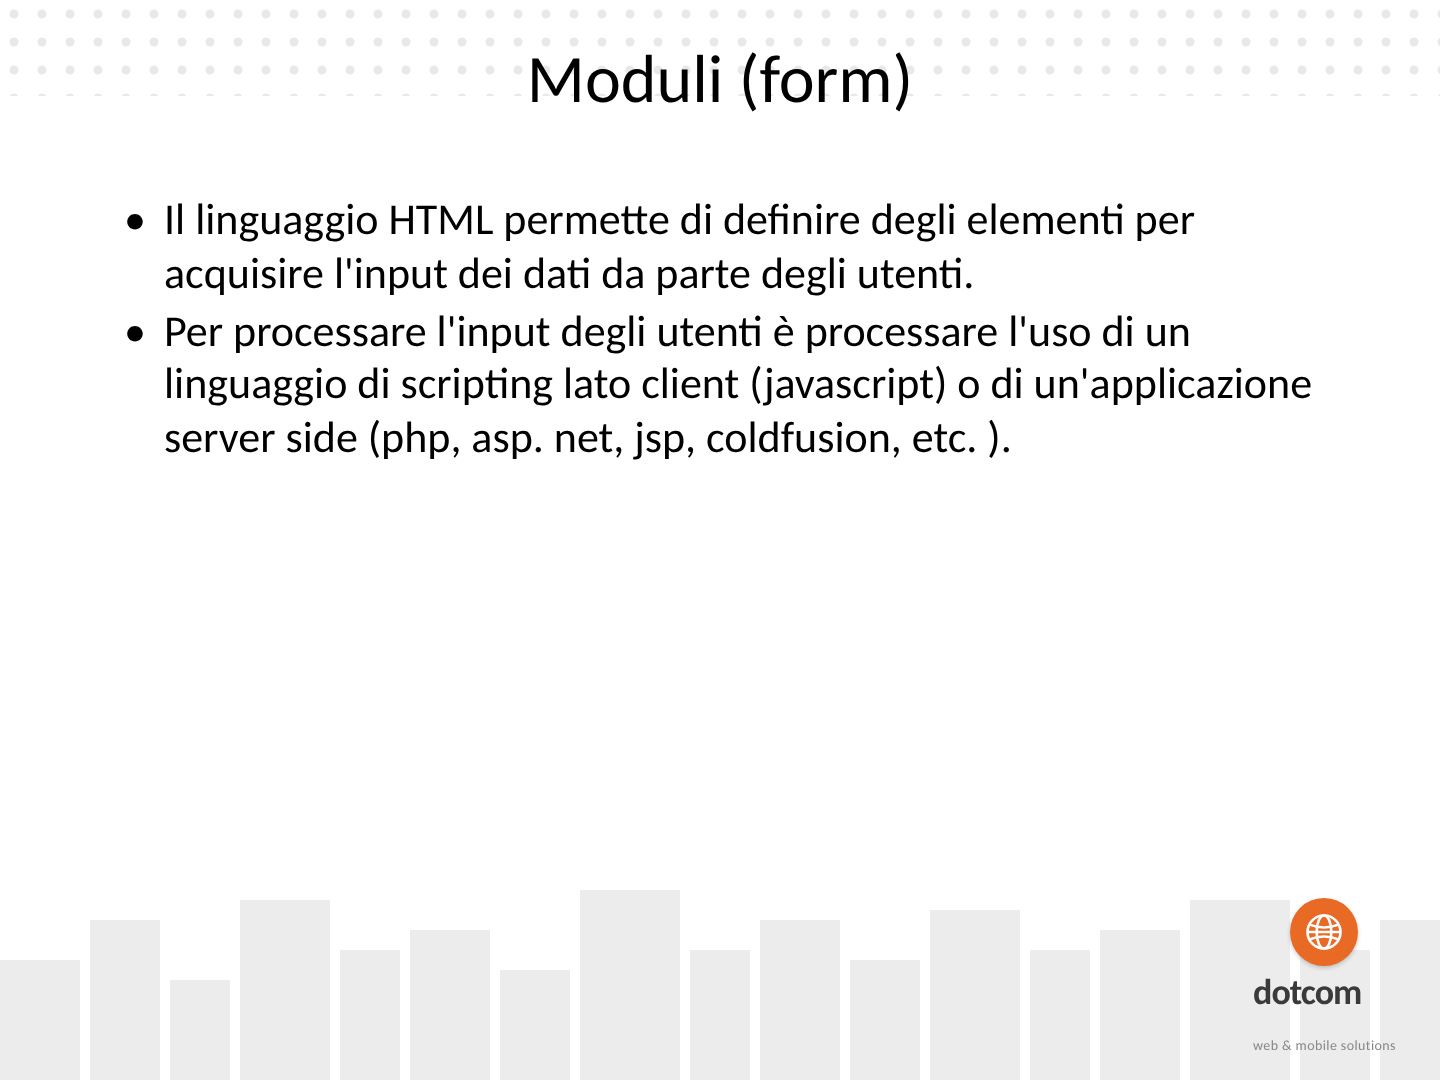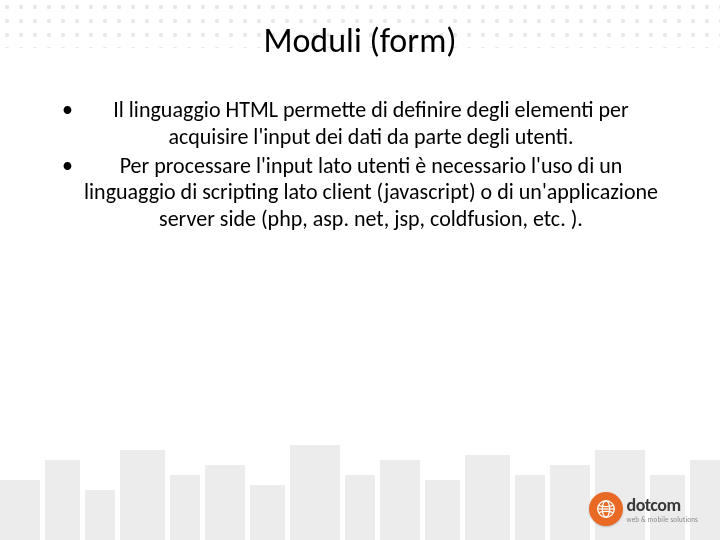"Il linguaggio HTML permette di" .bullets li { text-align: center -> none }
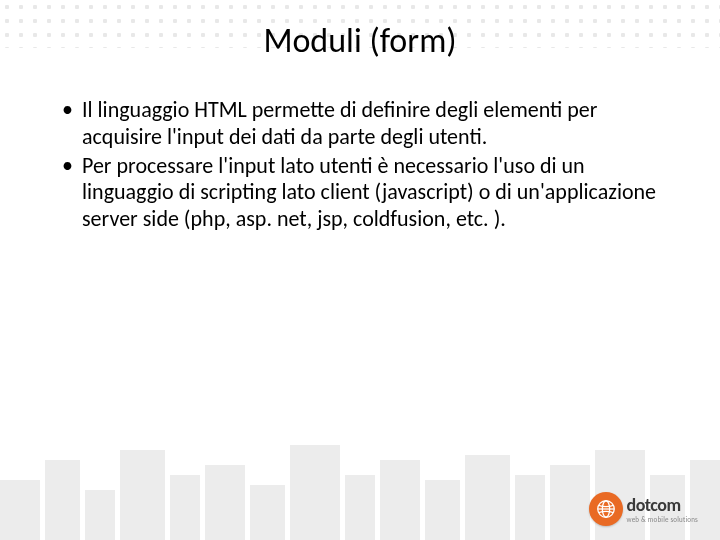"Per processare l'input lato utenti" li { text: lato utenti è necessario -> degli utenti è processare }
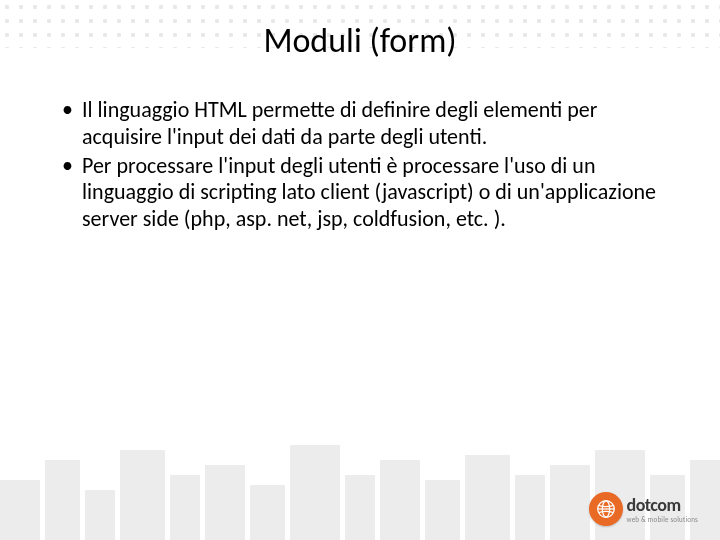"dotcom" .logo { flex-direction: none -> column }
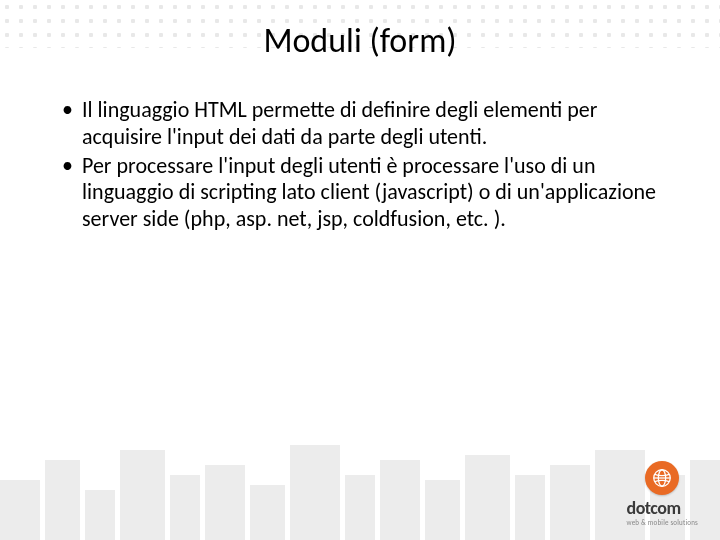"web & mobile solutions" .logo-text .small { margin-top: 2px -> 14px }
